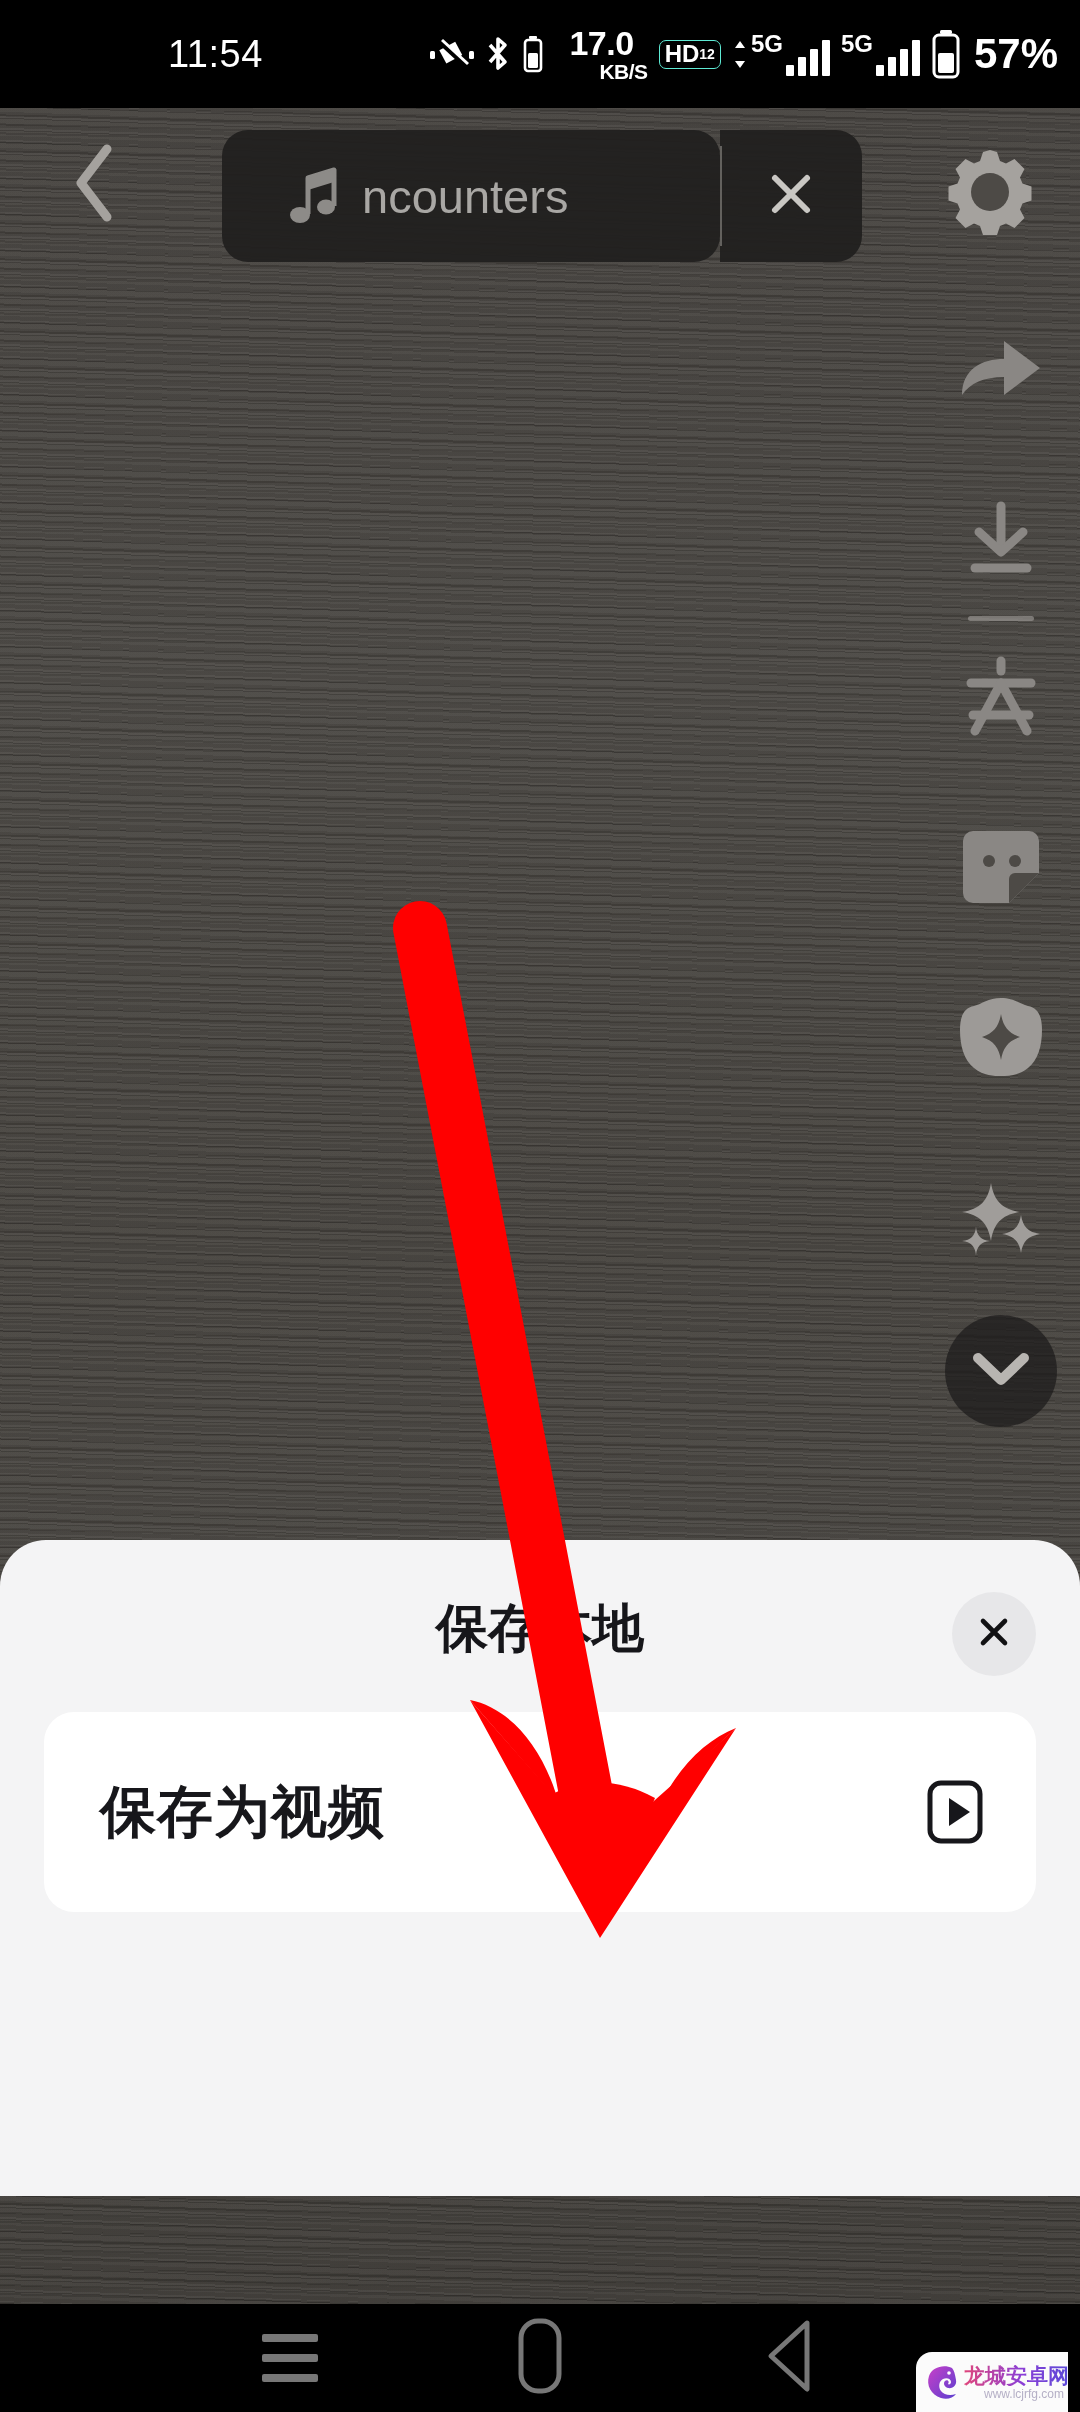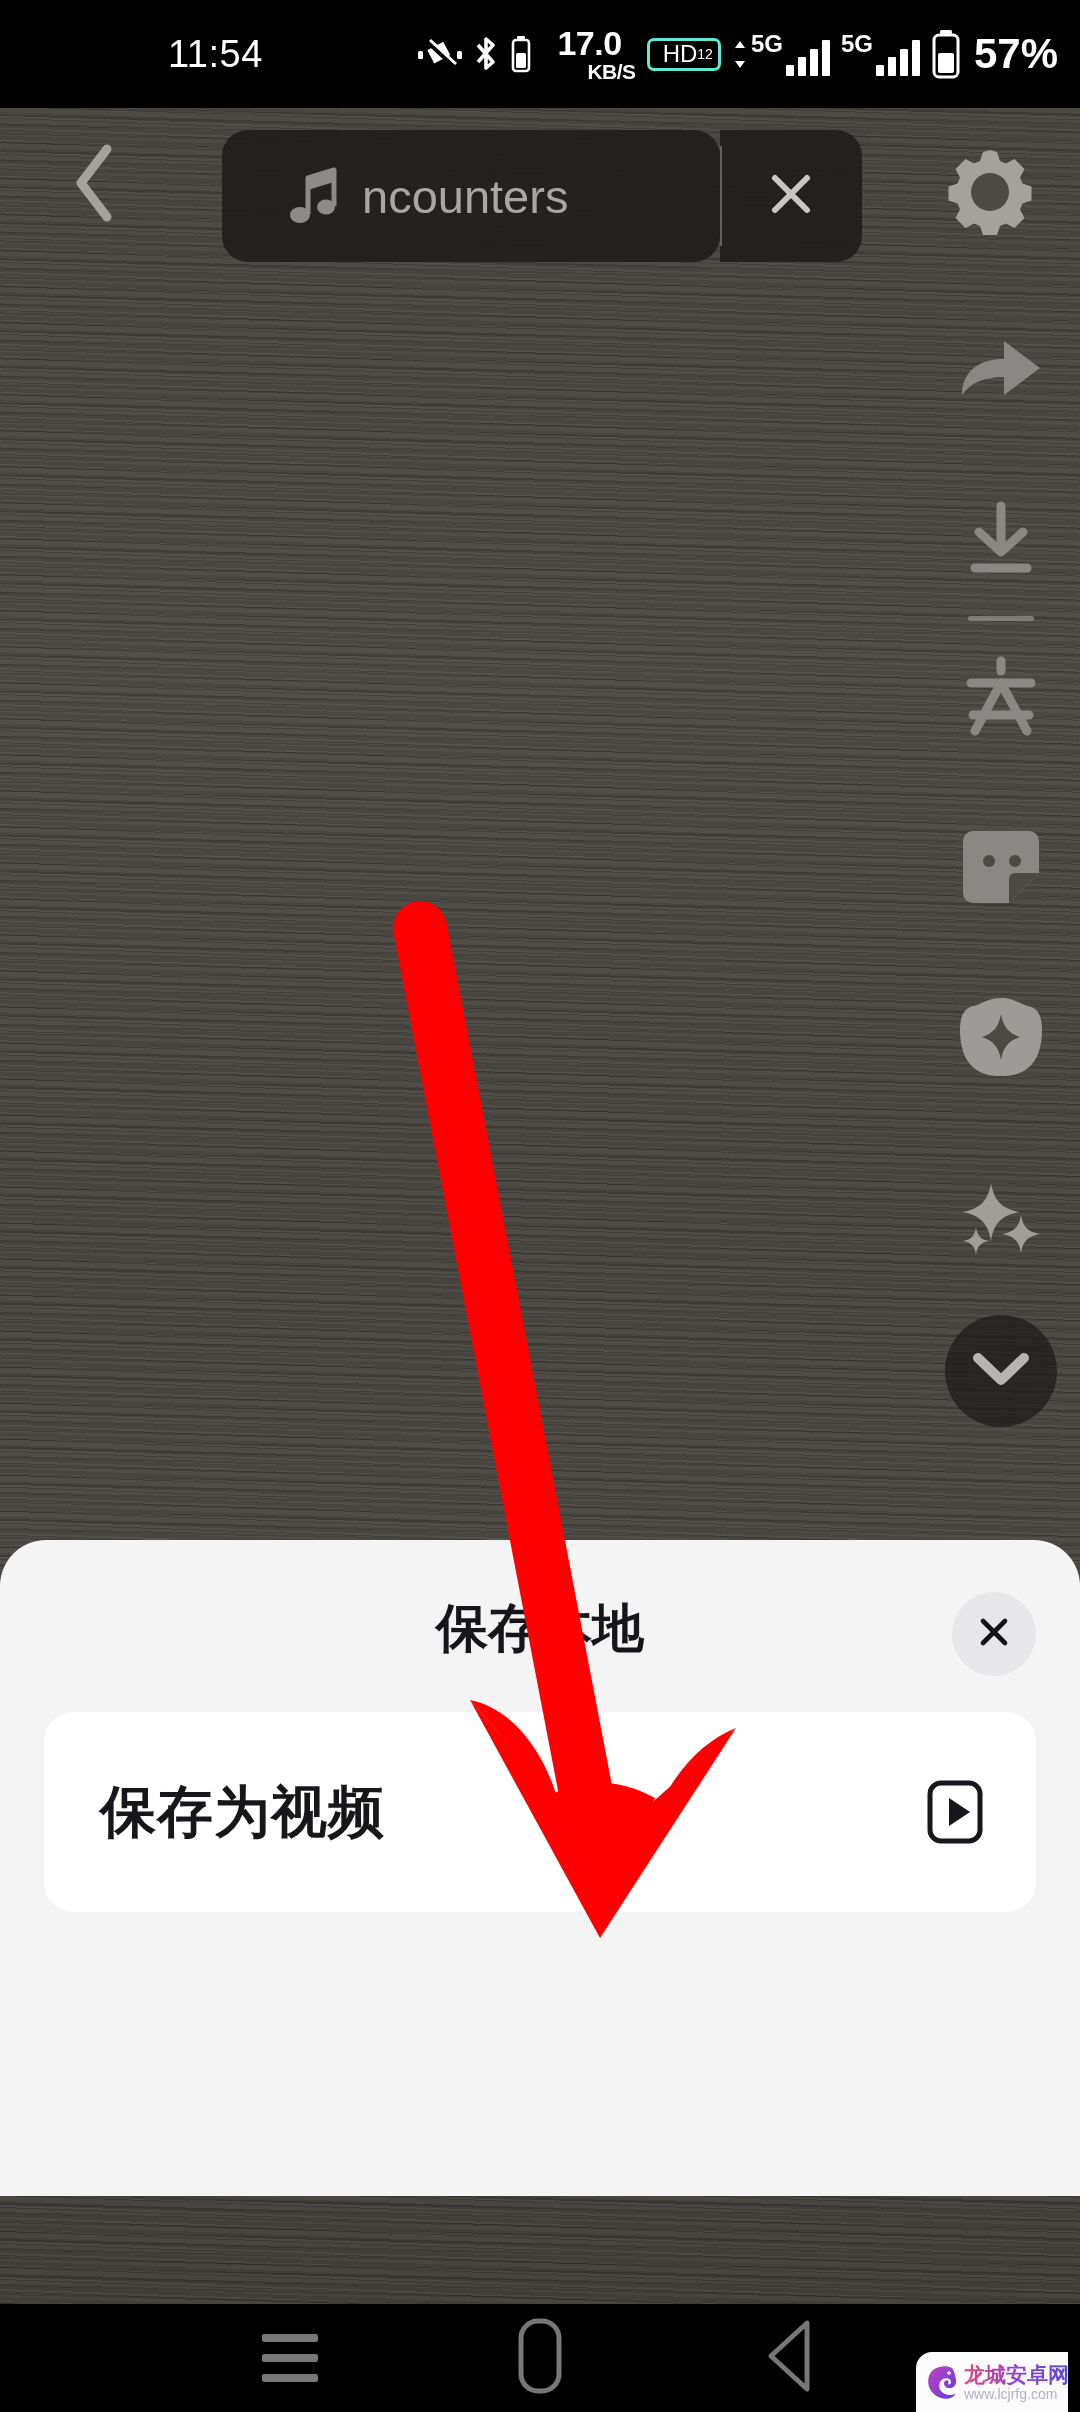"HD" #hd-badge { border: 3px solid #5eead4 -> 1px solid #5eead4; font-weight: 400 -> 700; padding: 1px 5px 2px 13px -> 1px 5px 2px 5px }
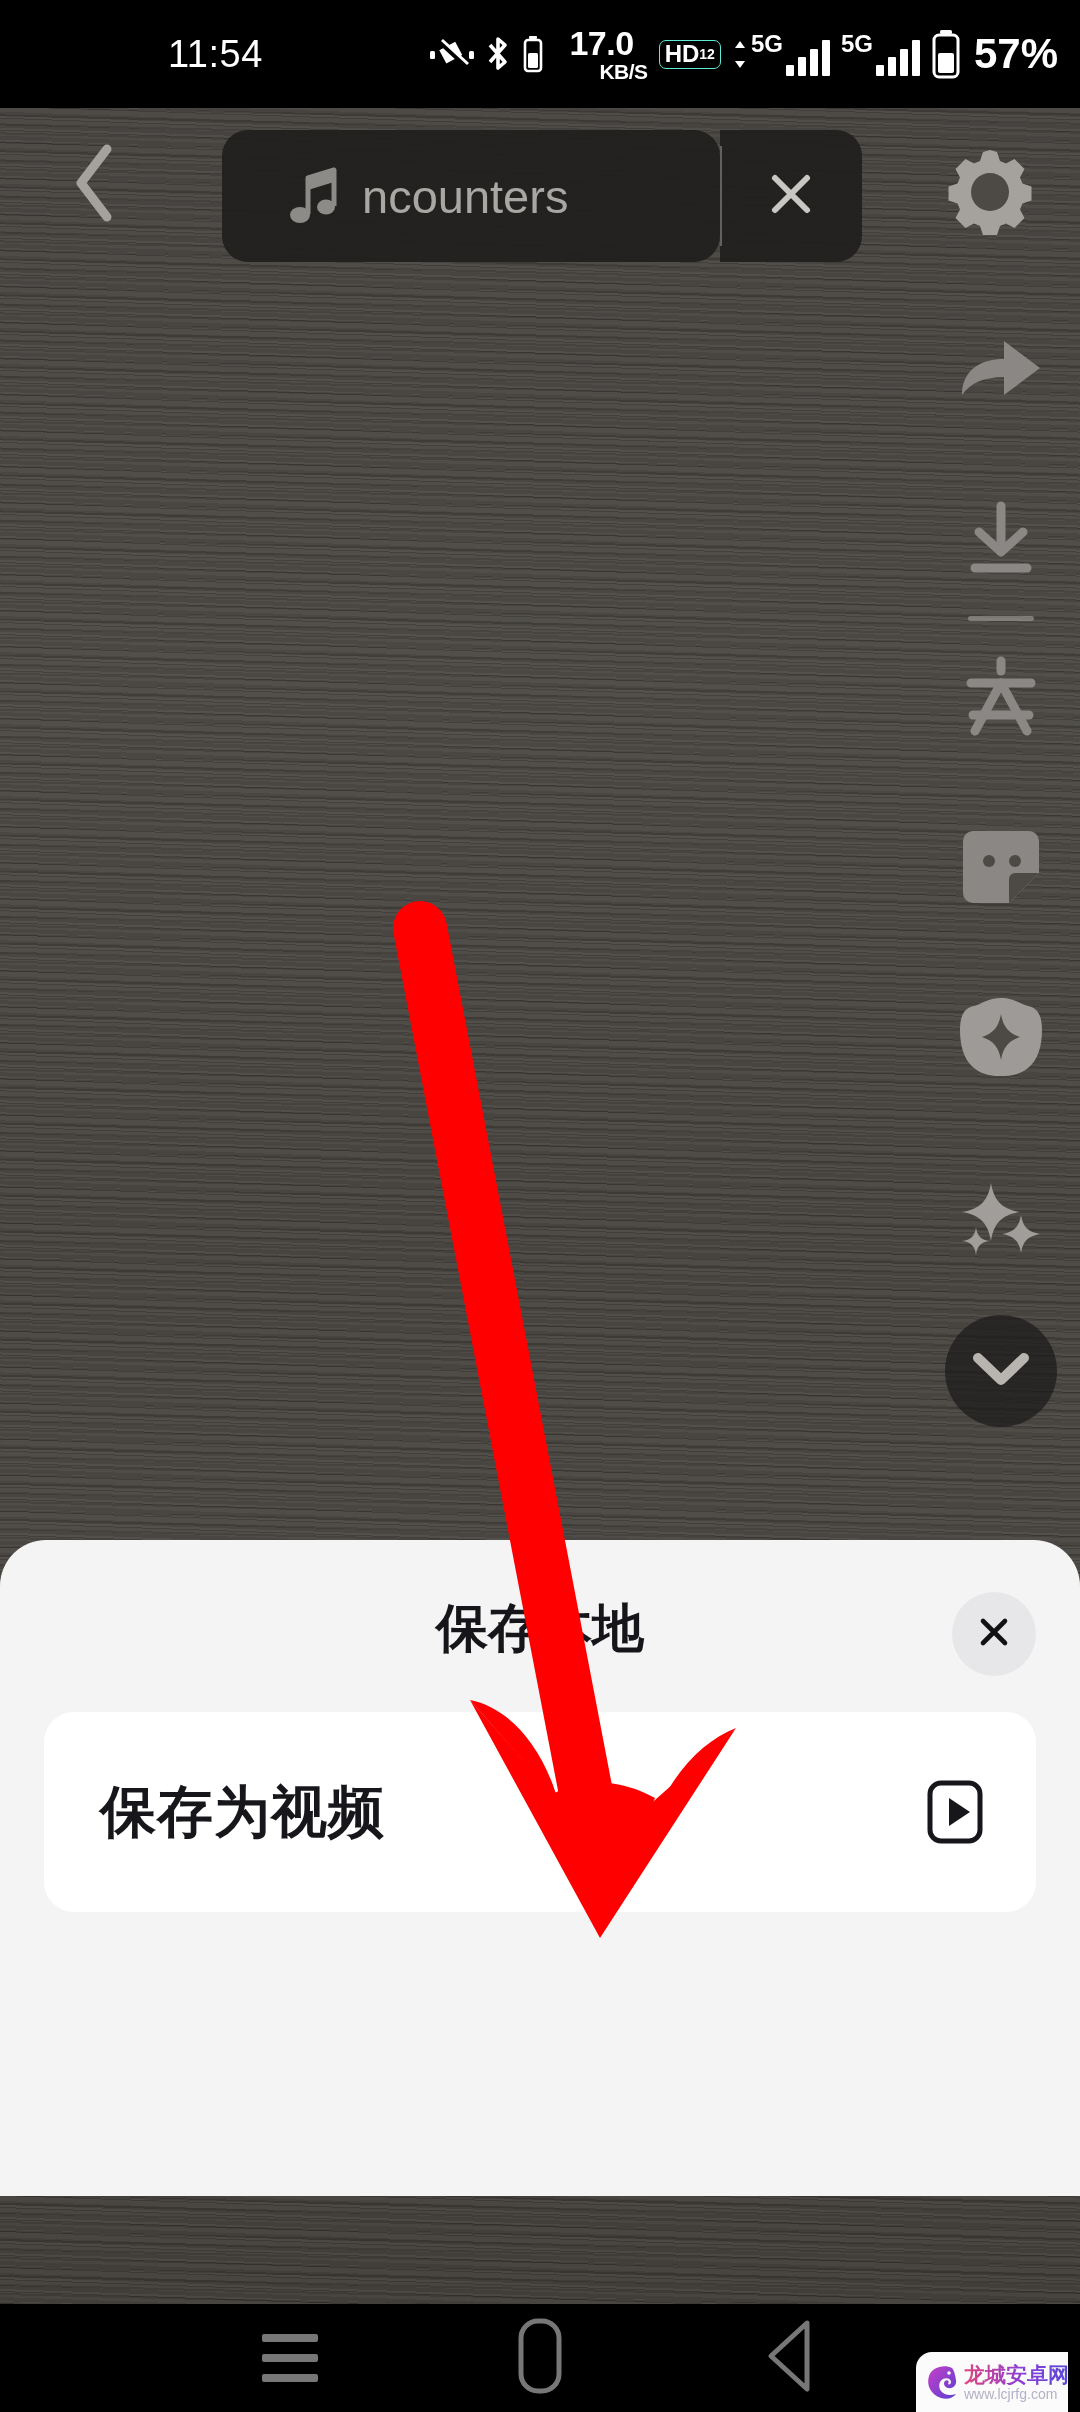"www.lcjrfg.com" #watermark-url { font-size: 14px -> 12px; margin-left: none -> 20px }
